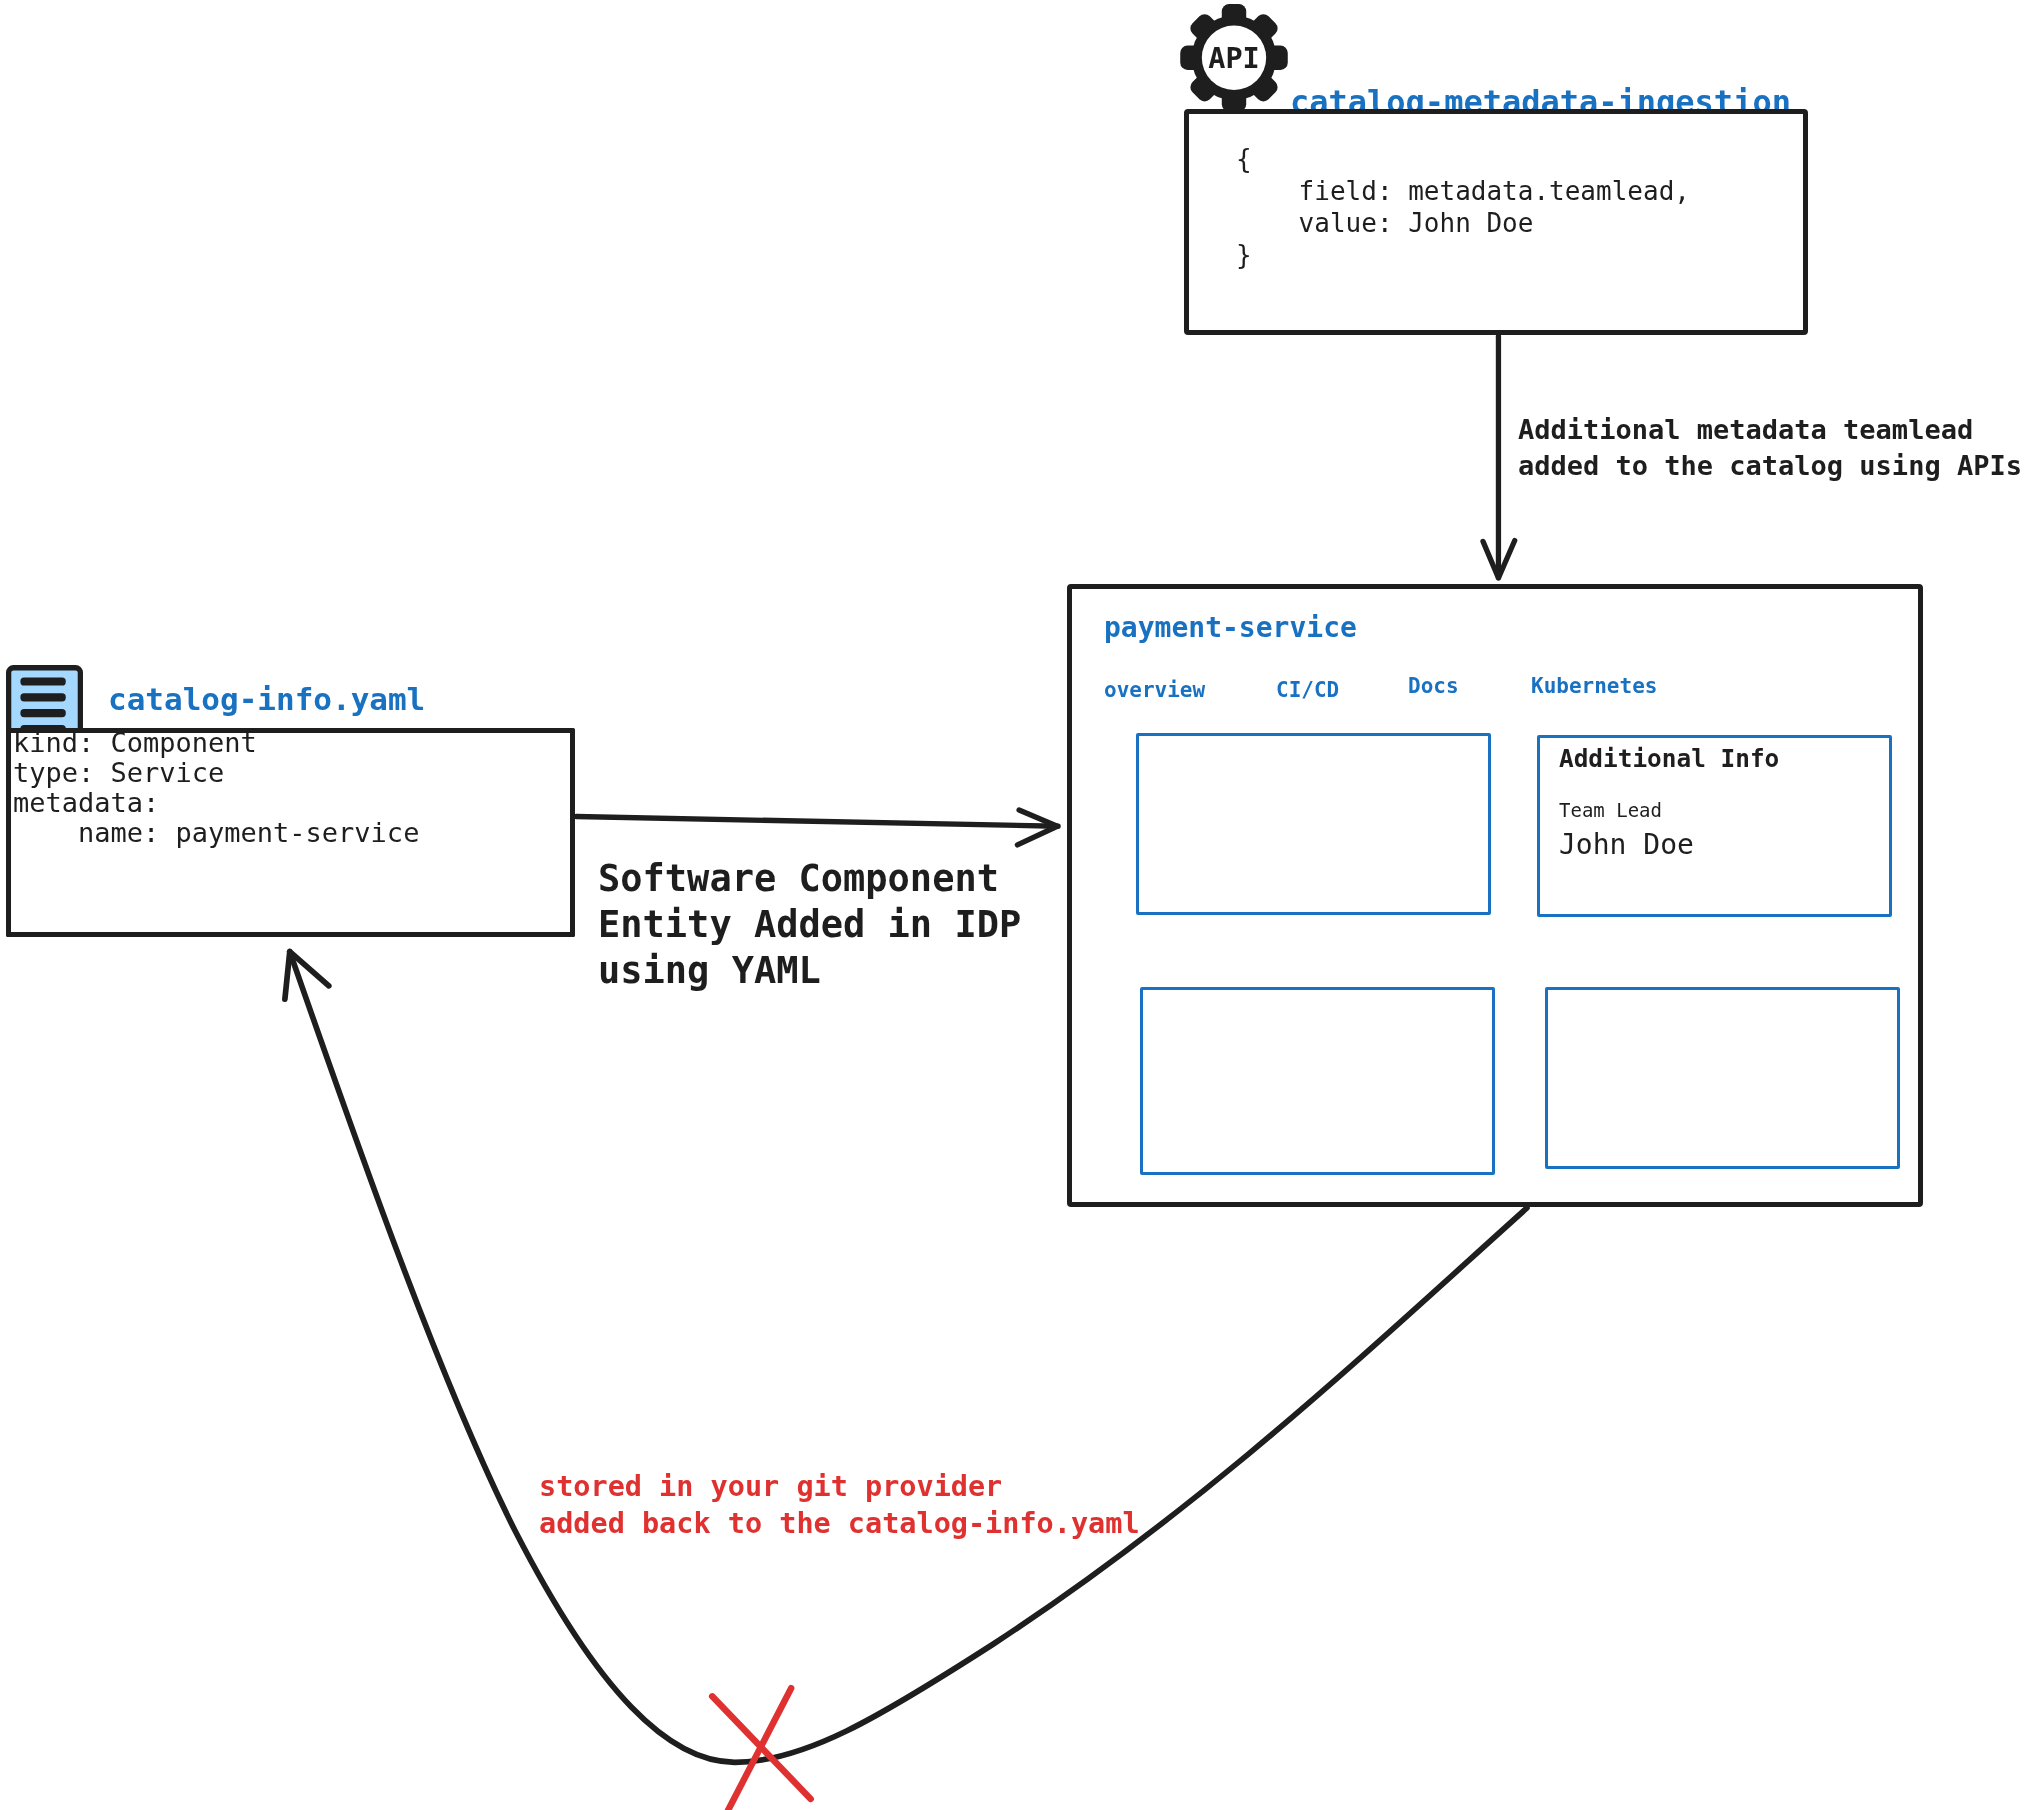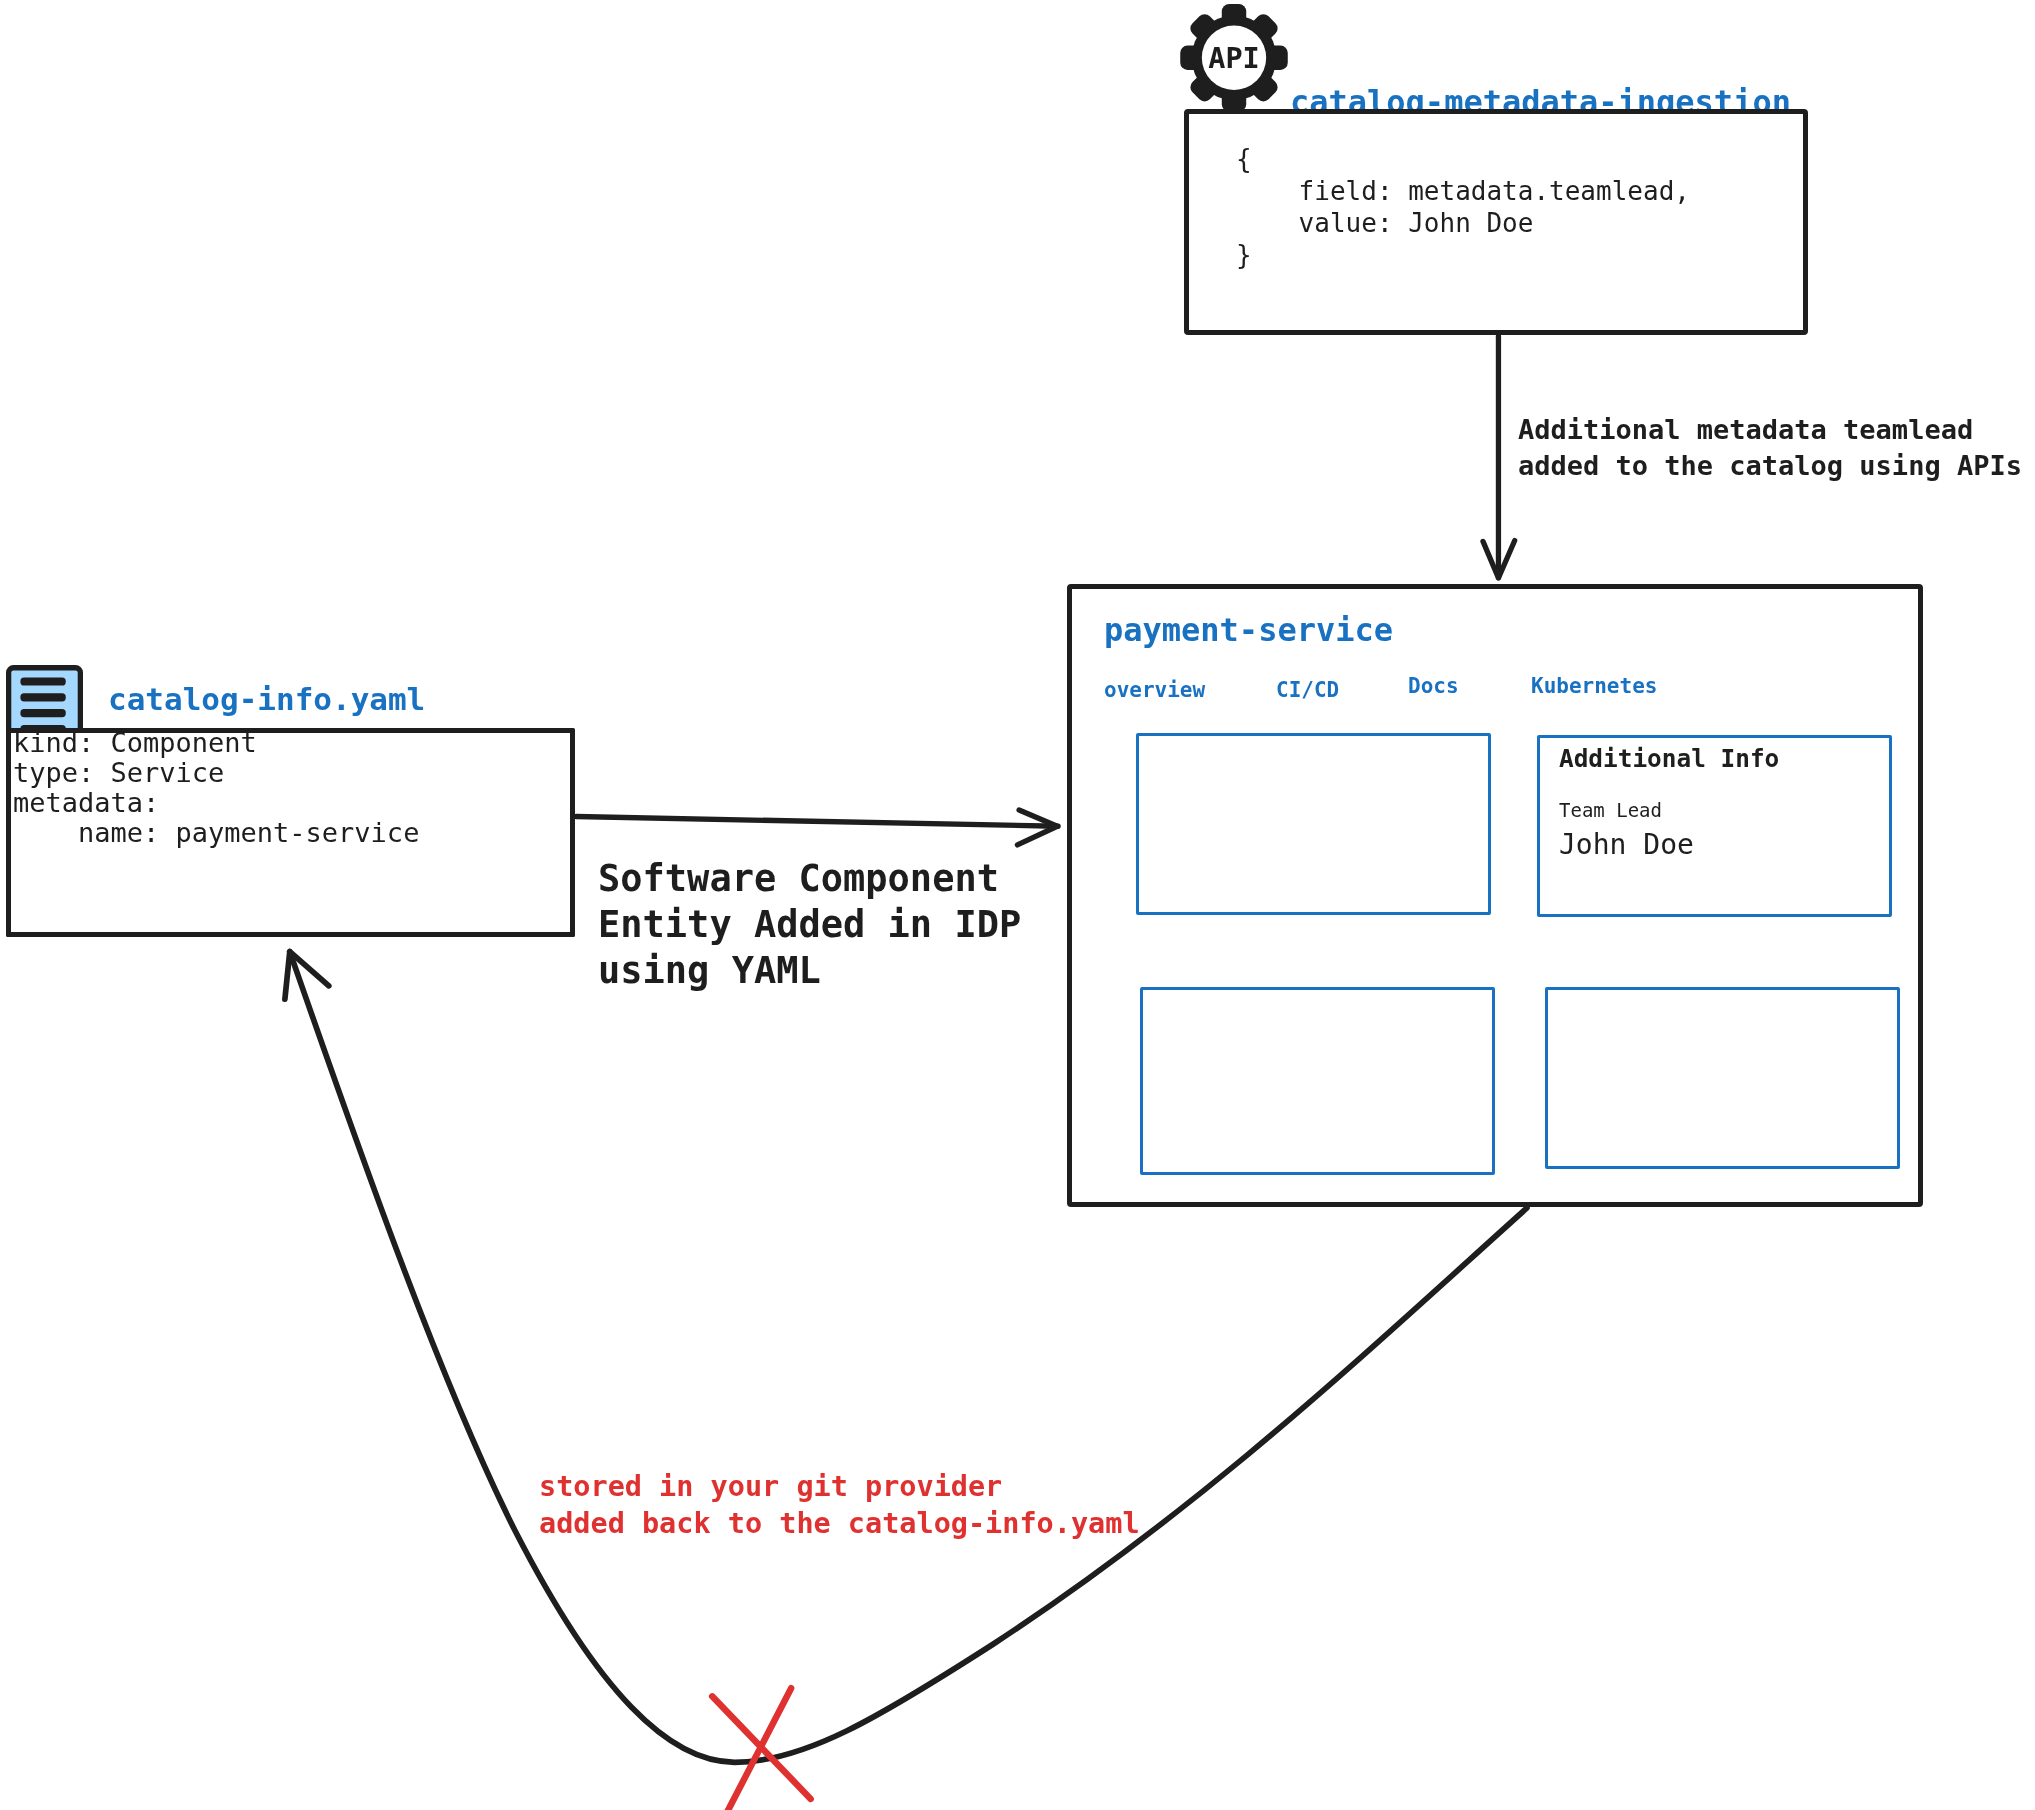"payment-service" div.abs { font-size: 32px -> 28px }
